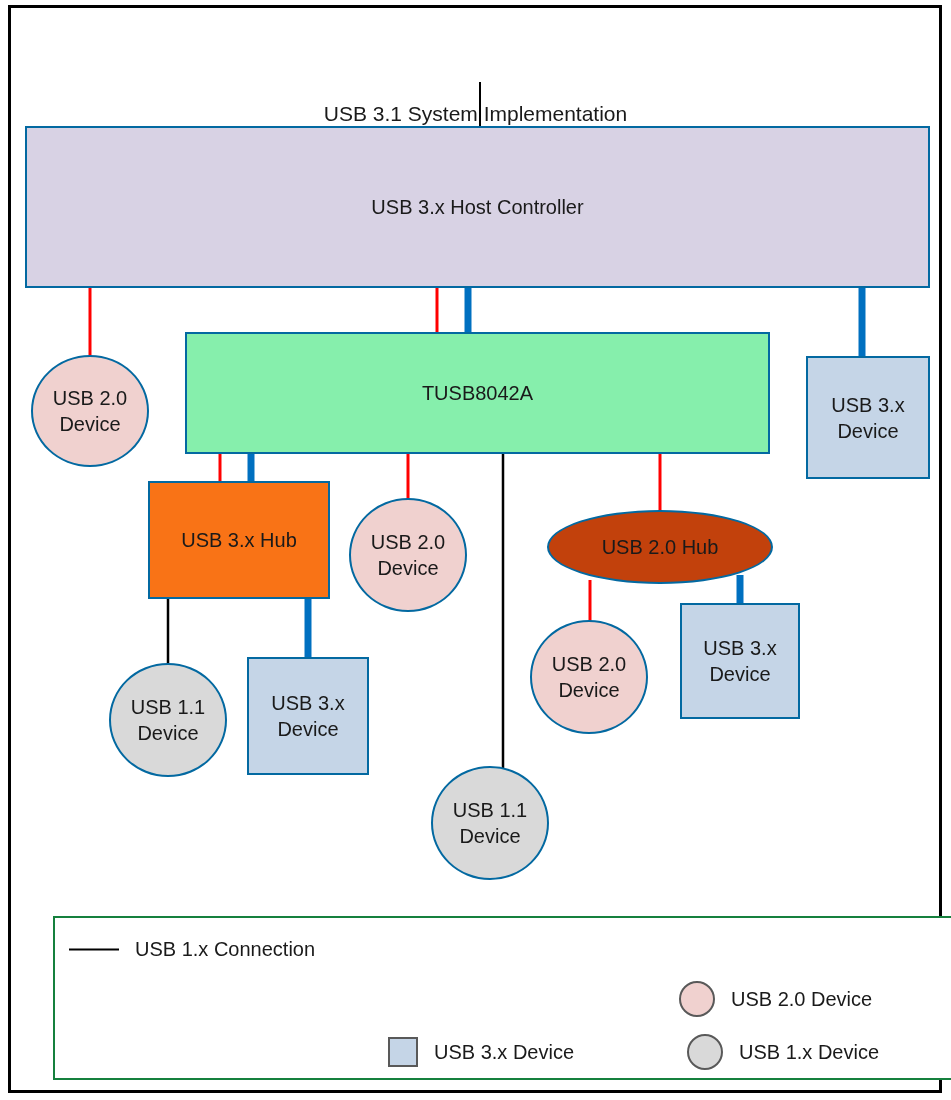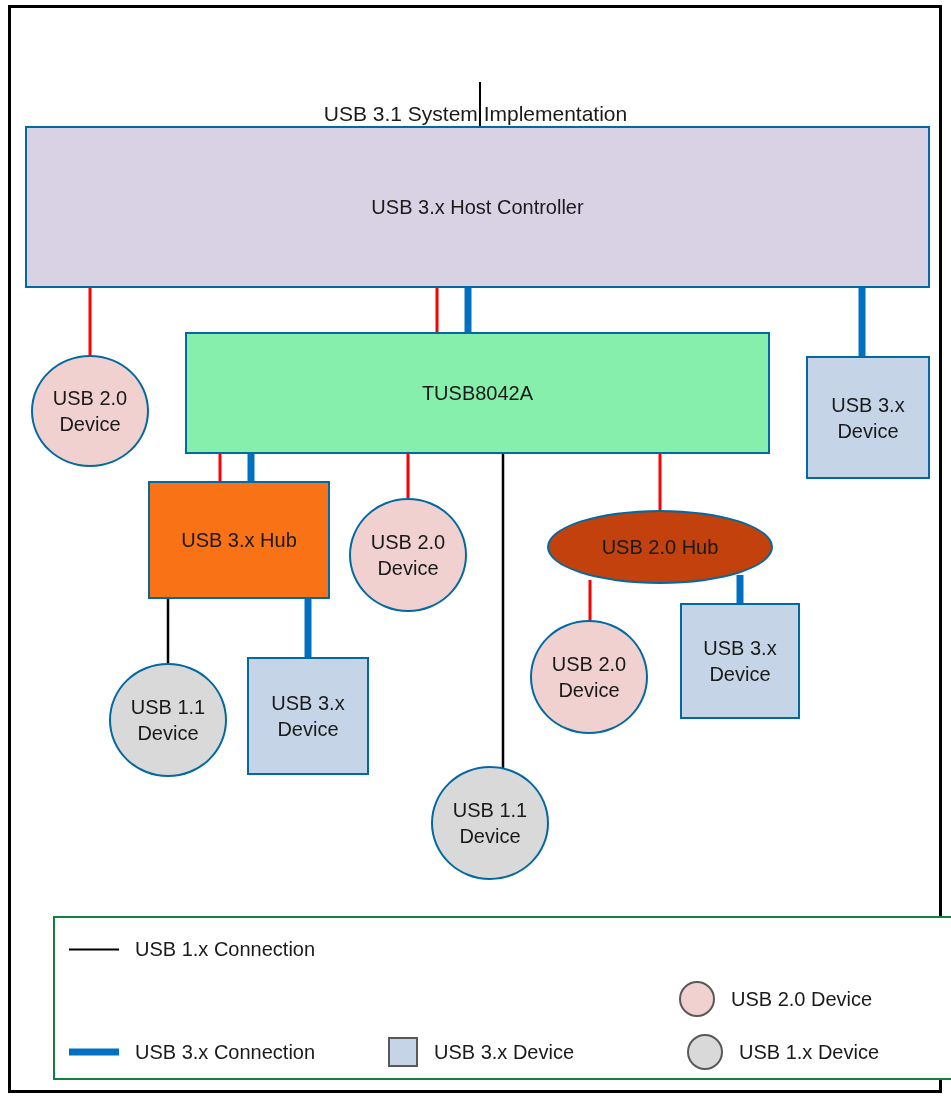"USB 3.x Connection" div.lg-item { html: <div> <span></span> <span>USB 3.x Connection</span> </div> -> none }
